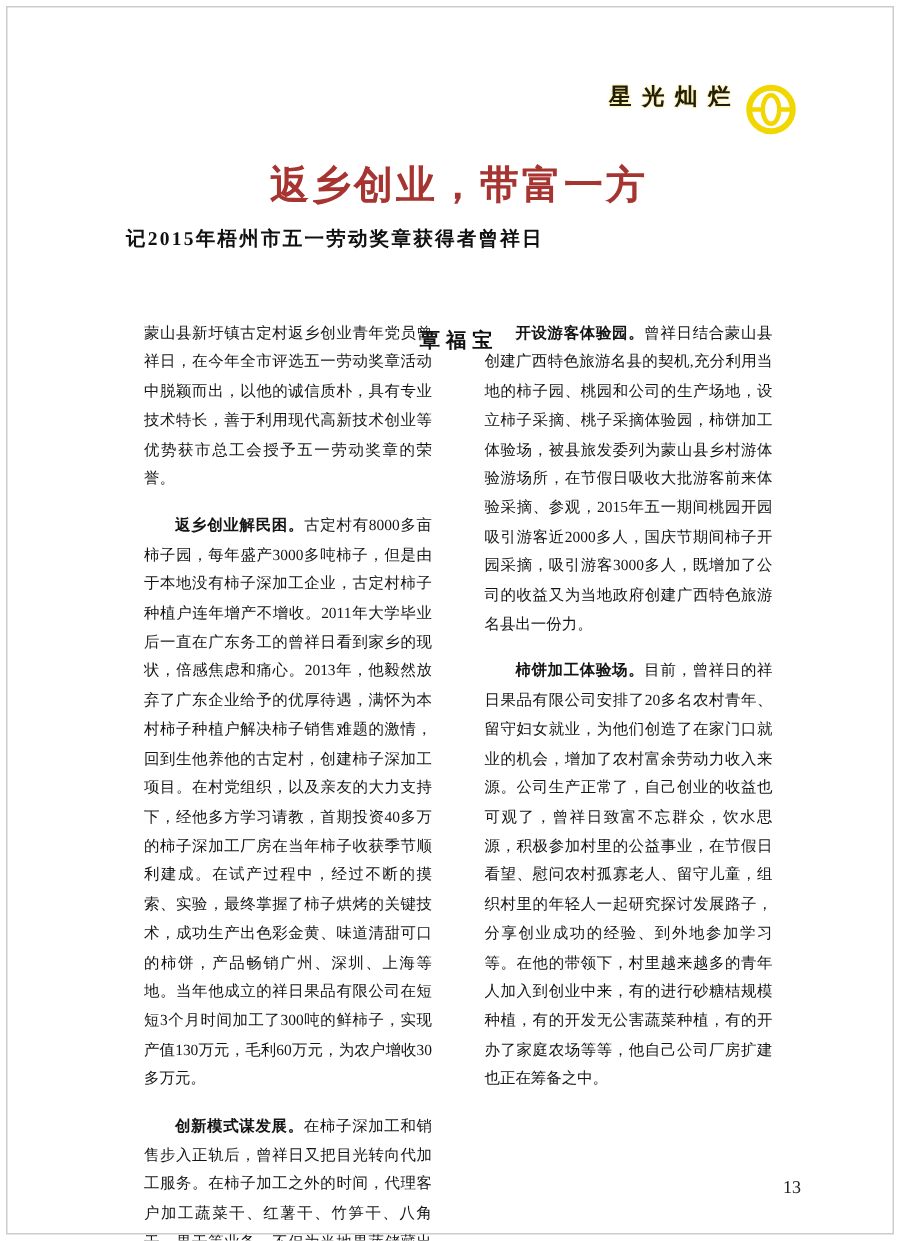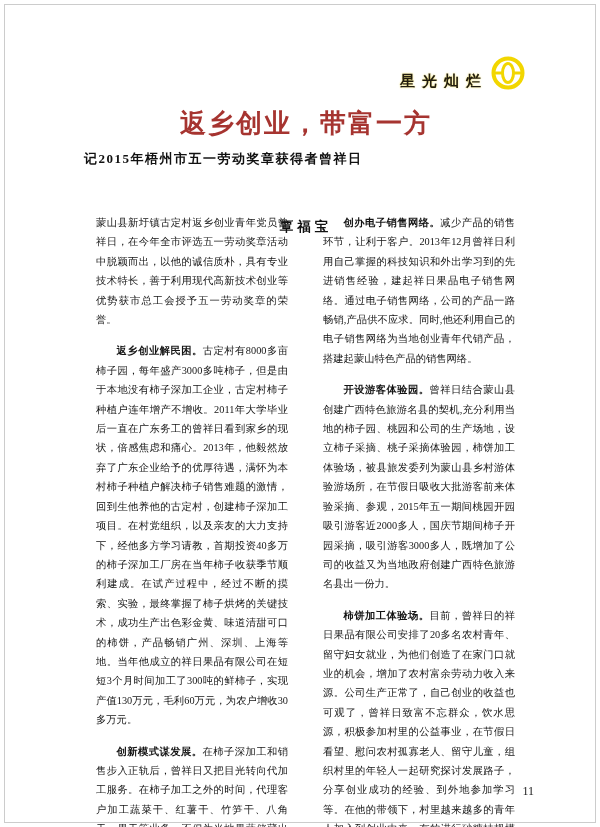"星光灿烂" .header { align-items: flex-end -> flex-start; right: 74px -> 68px }
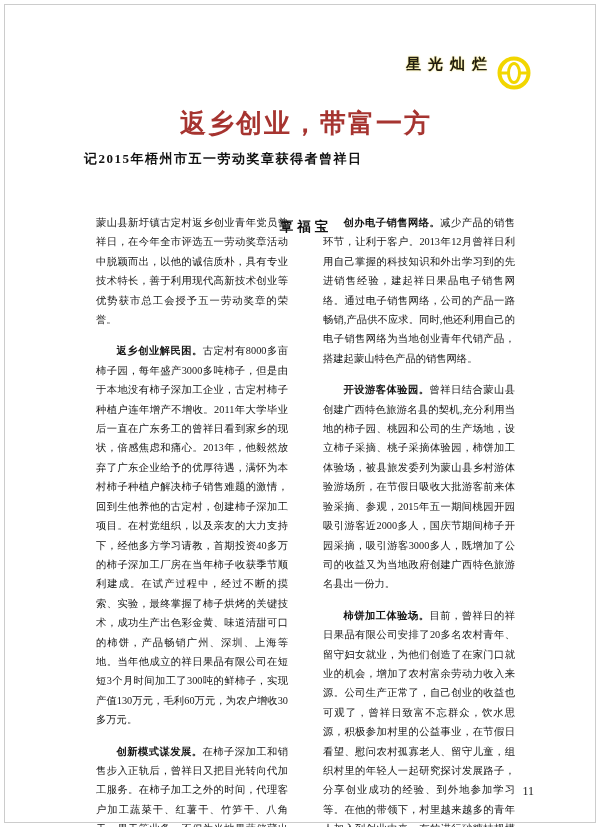"创办电子销售网络。减少产品的销售环节，让利于客户。2013年12月曾祥日利用自己" p { html: <p><span>创办电子销售网络。</span><span>减少产品的销售环节，让利于客户。2013年12月曾祥日利用自己掌握的科技知识和外出学习到的先进销售经验，建起祥日果品电子销售网络。通过电子销售网络，公司的产品一路畅销,产品供不应求。同时,他还利用自己的电子销售网络为当地创业青年代销产品，搭建起蒙山特色产品的销售网络。</span></p> -> none }
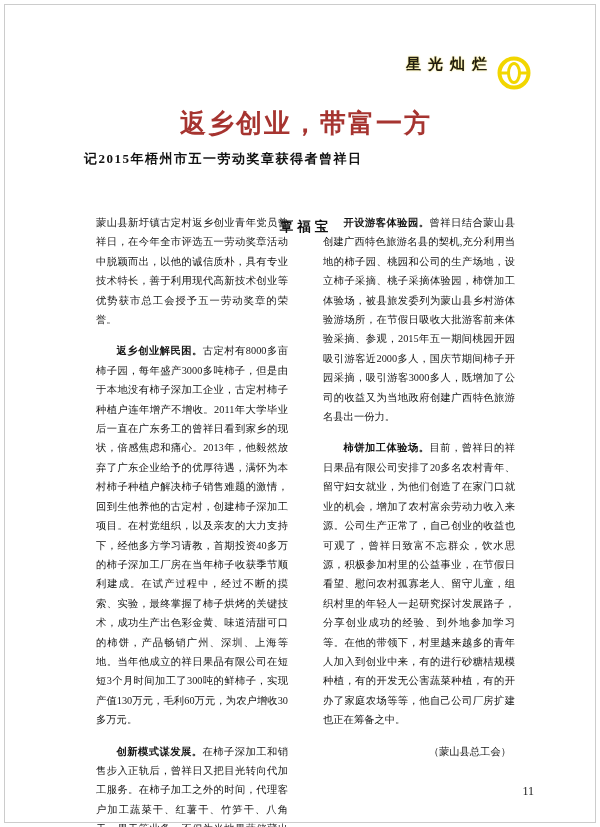"（蒙山县总工会）" p.attribution { html: <p>（蒙山县总工会）</p> -> none }
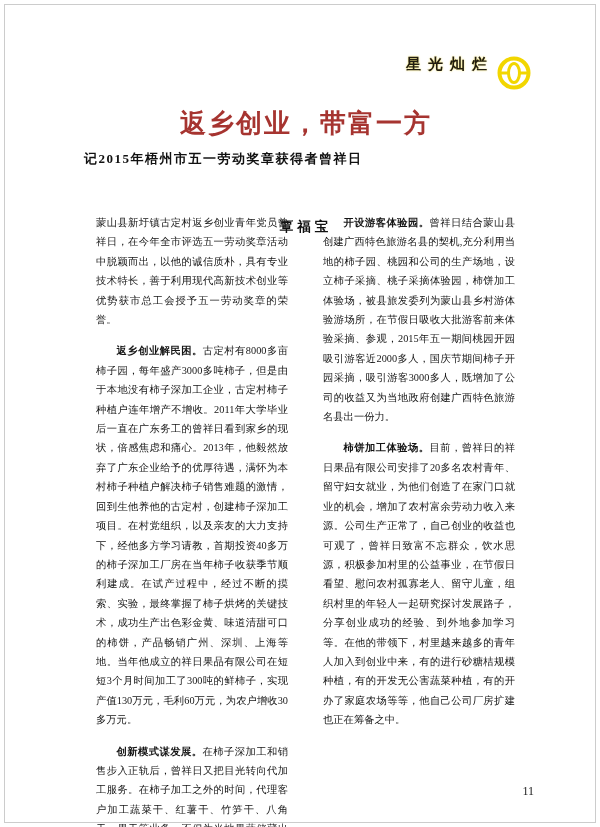"11" div.page-number { text: 11 -> 13 }
